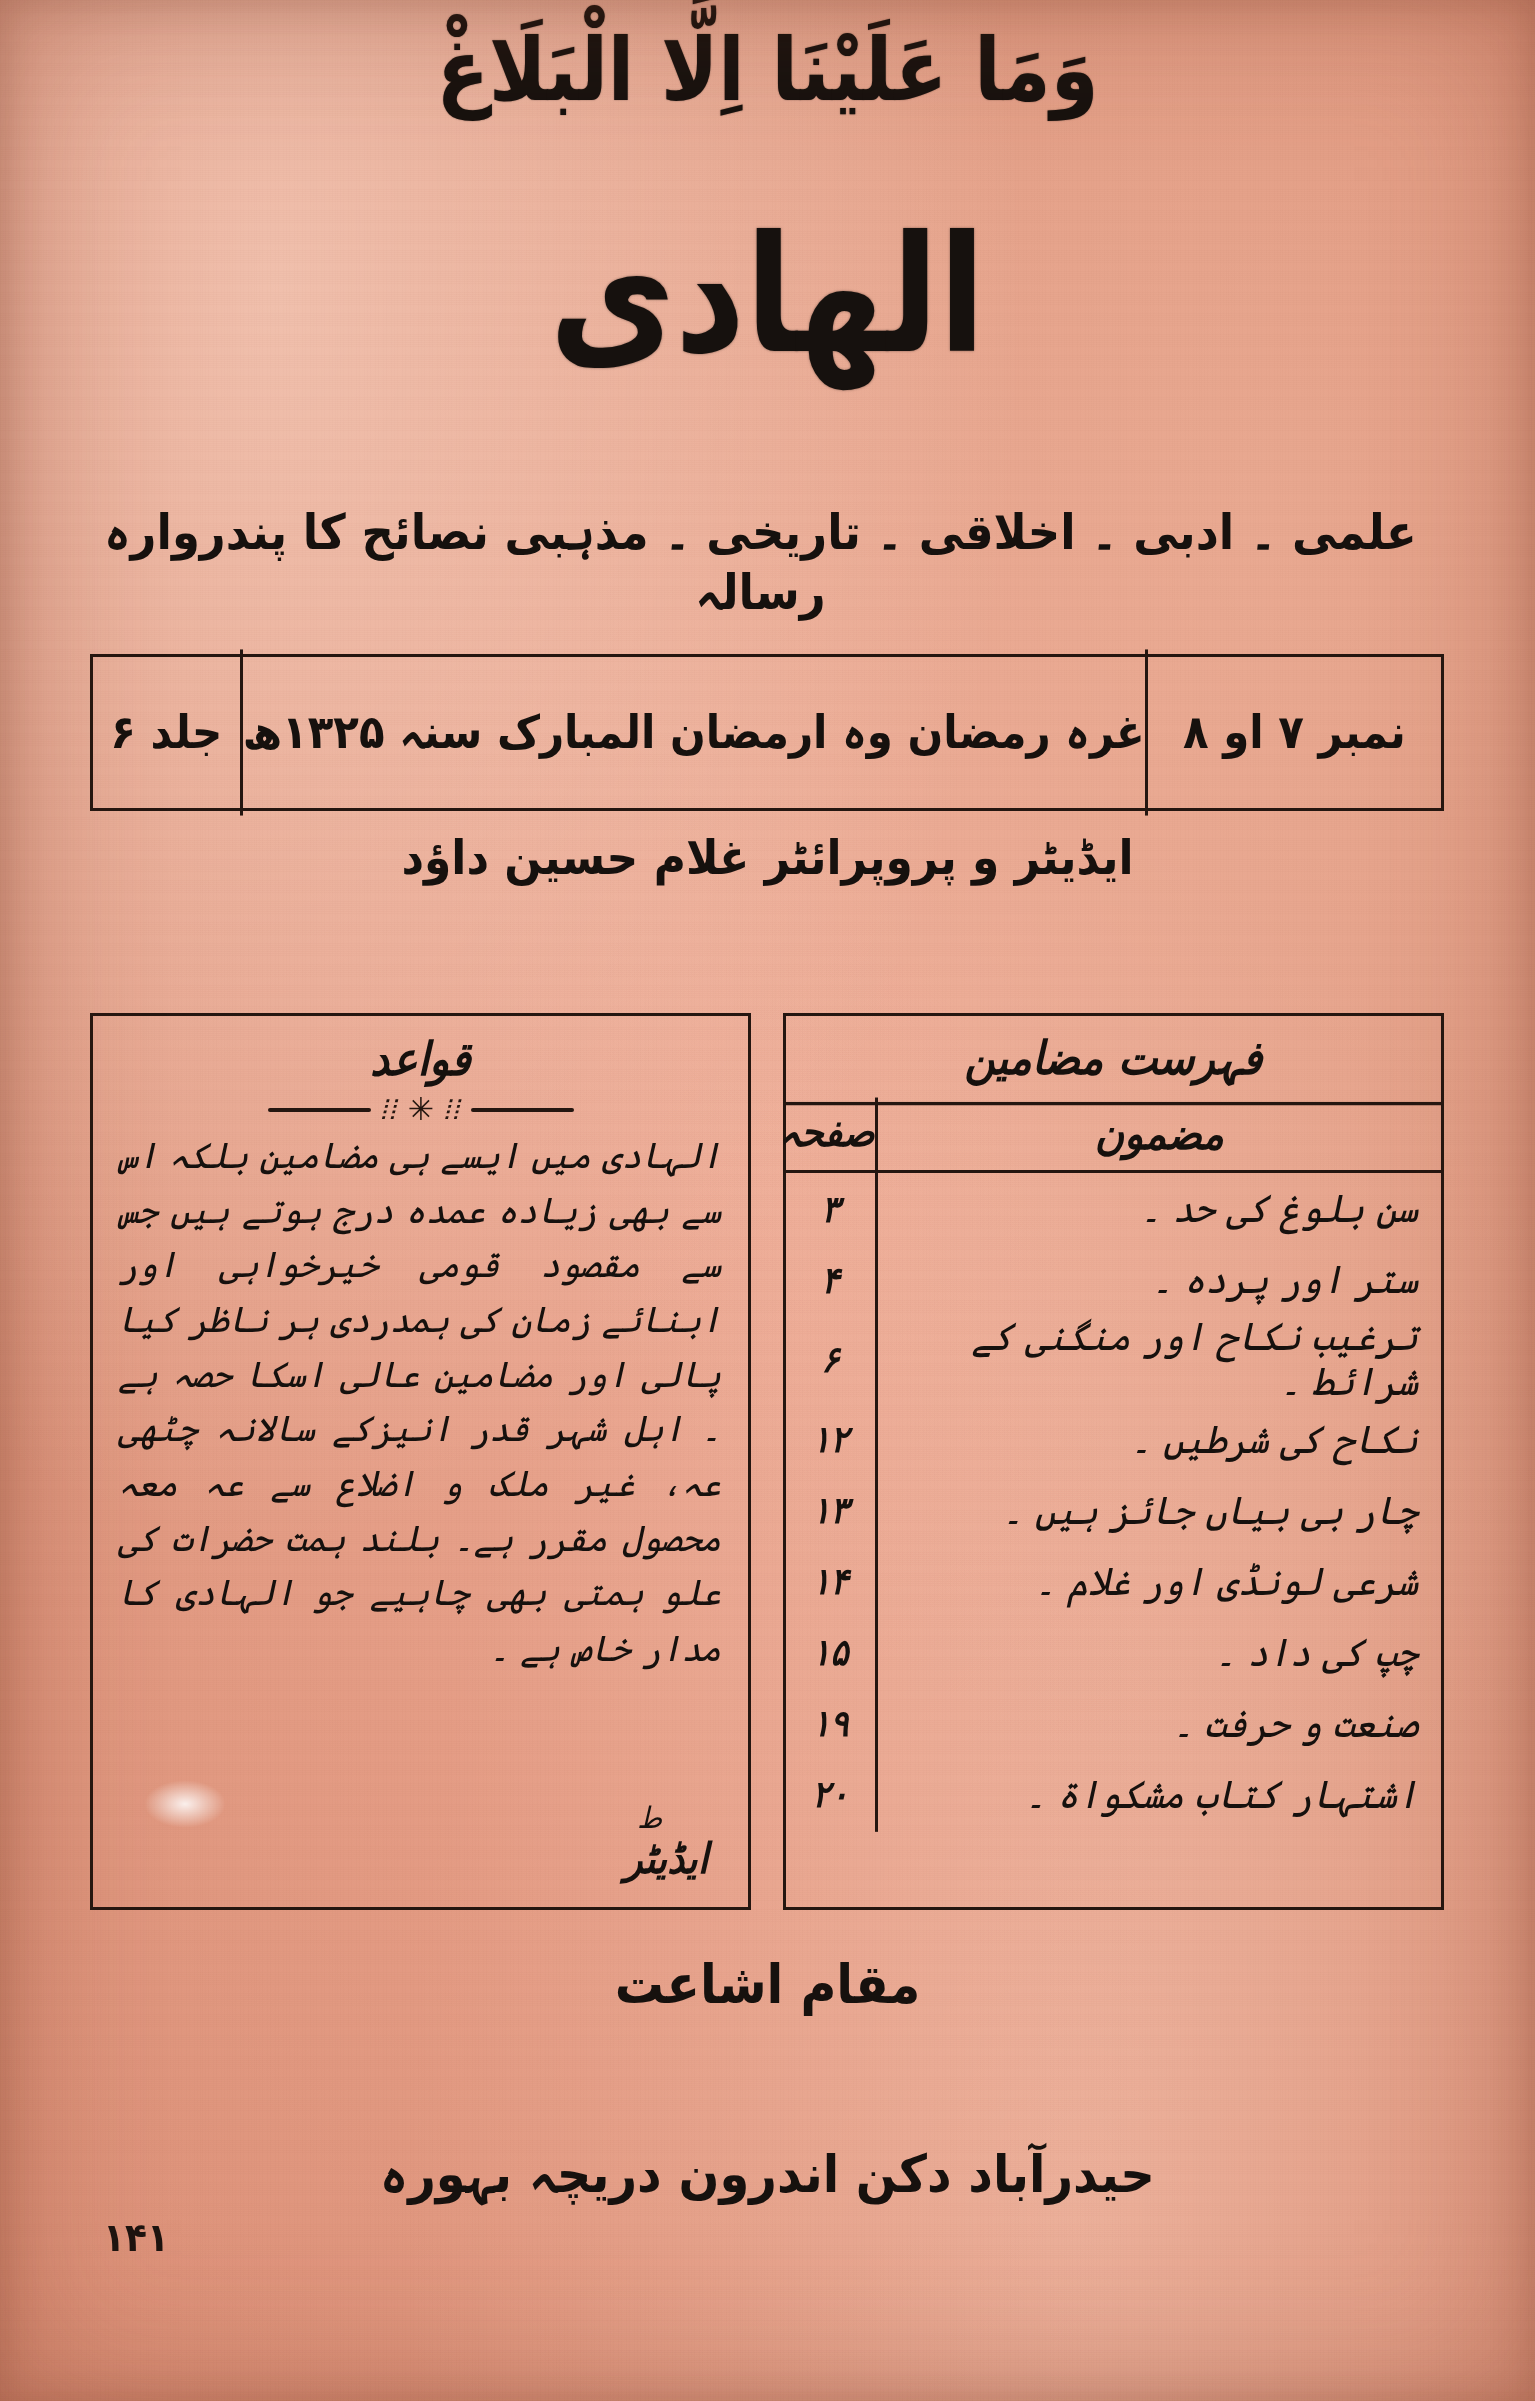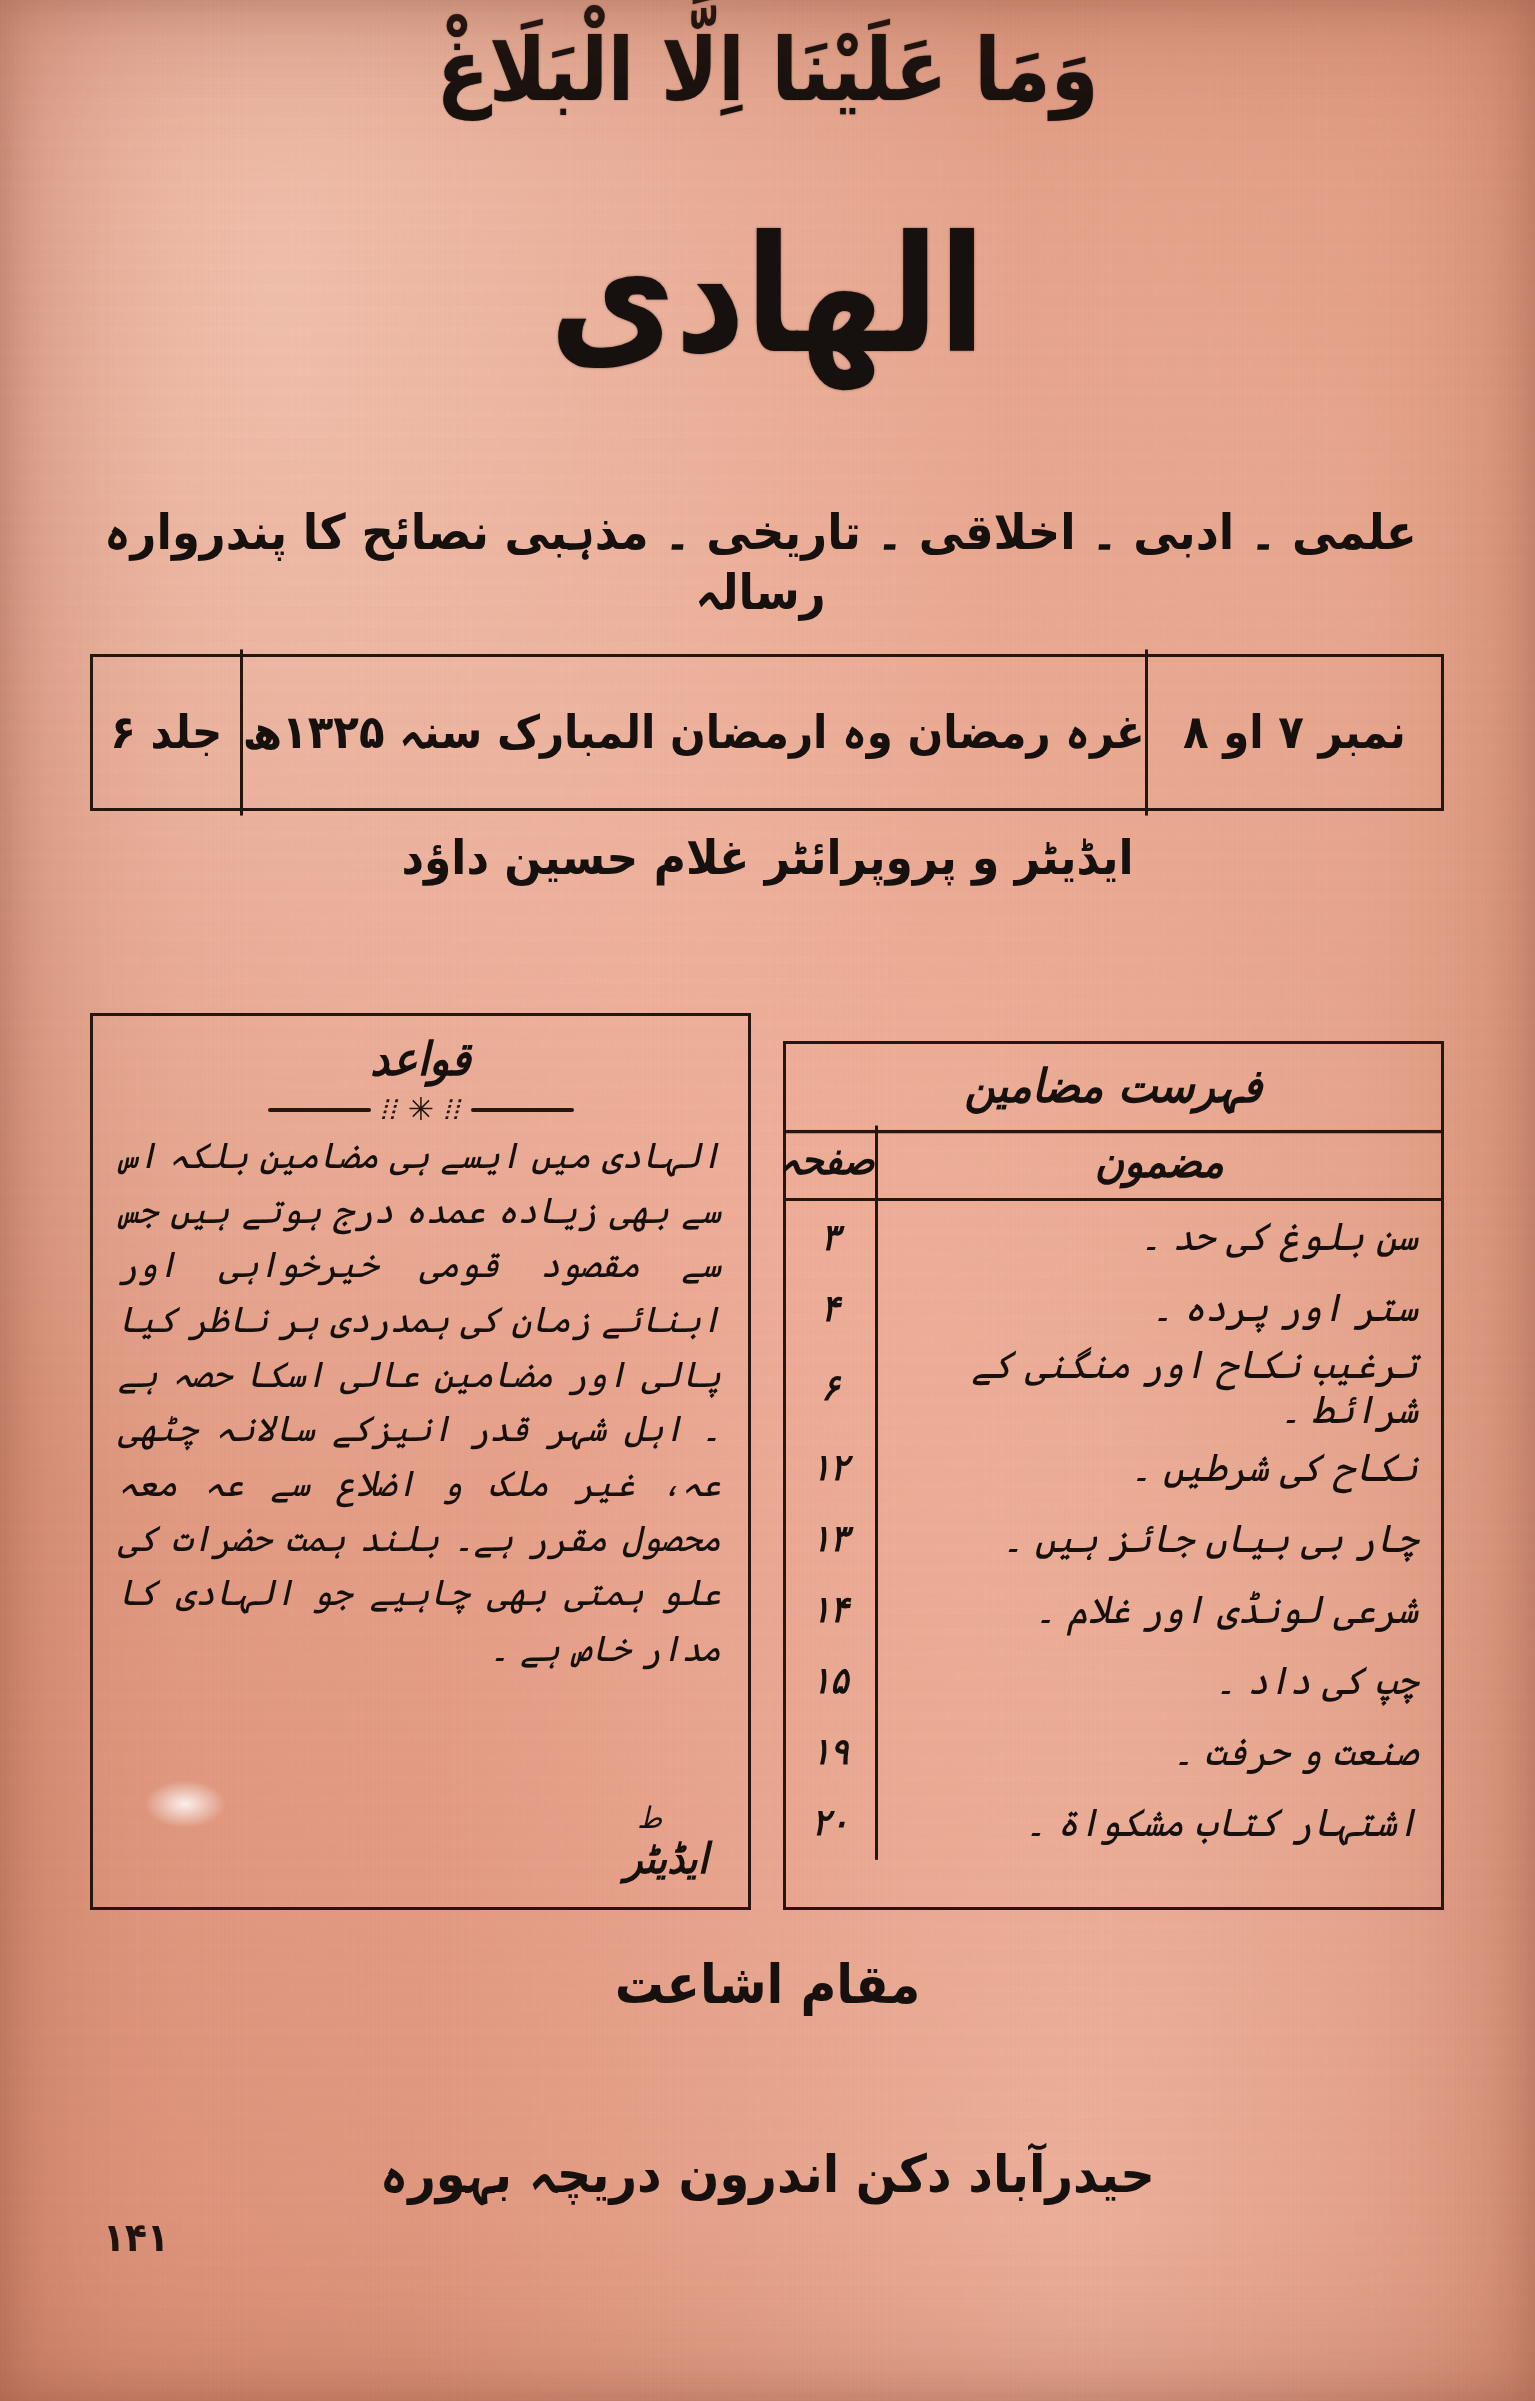"فہرست مضامین" .box-toc { margin-top: 28px -> none }
